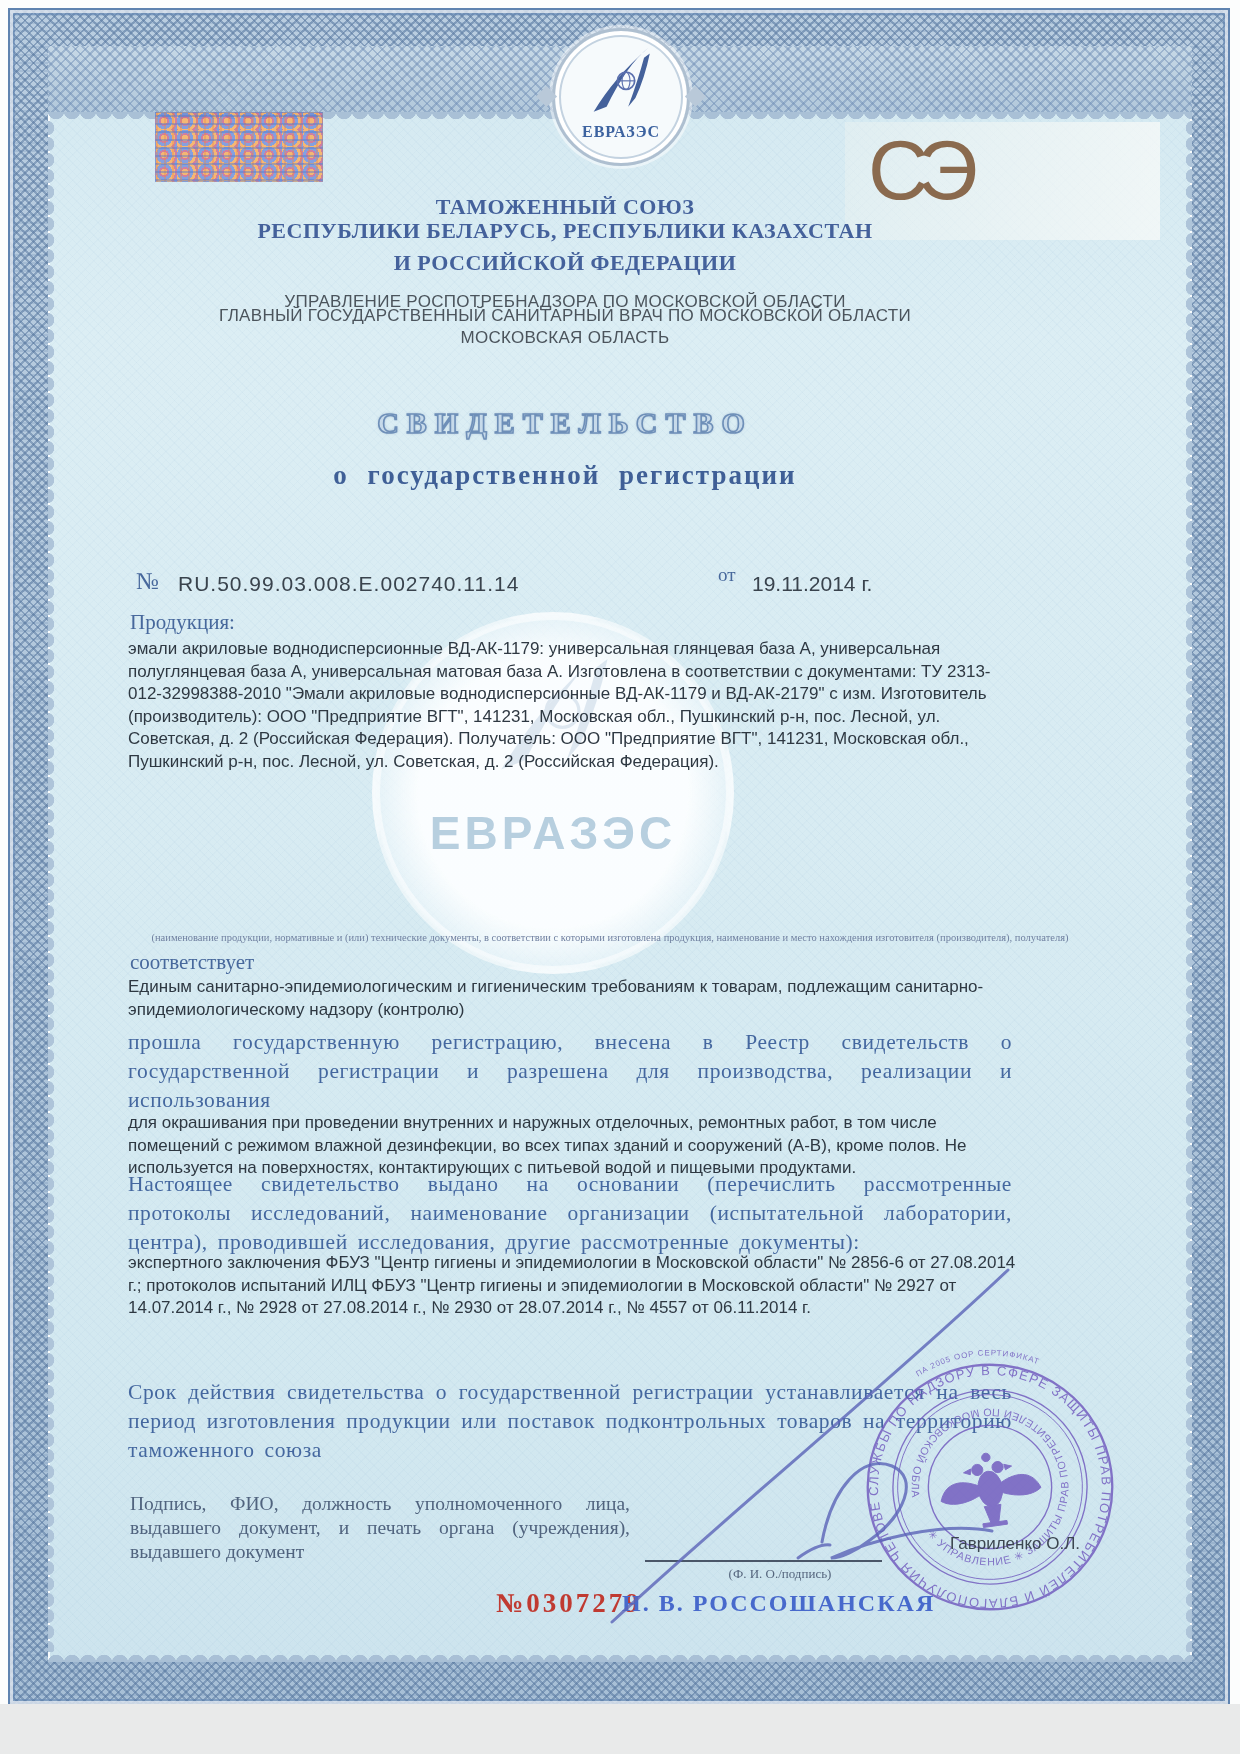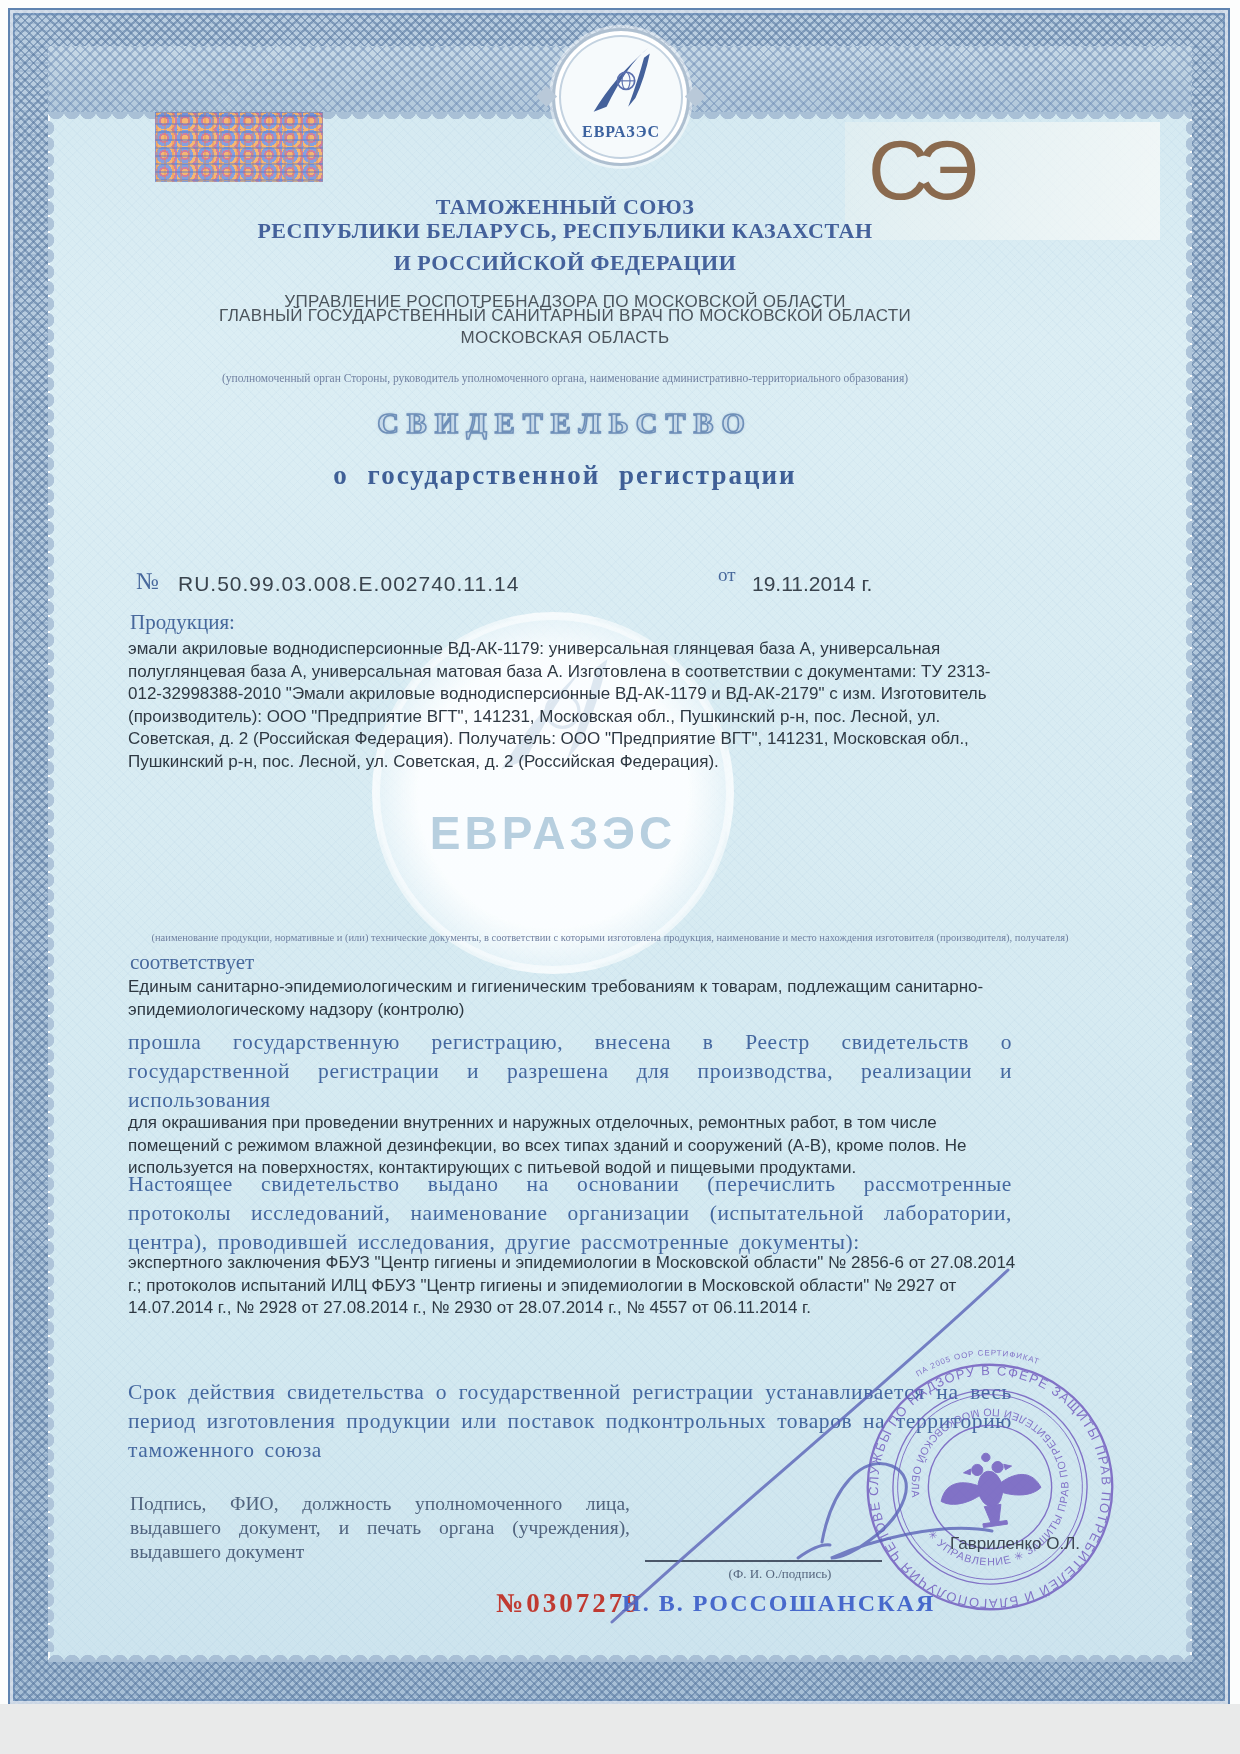"(уполномоченный орган Стороны," div.center-col { html: <div>(уполномоченный орган Стороны, руководитель уполномоченного органа, наименование административно-территориального образования)</div> -> none }
